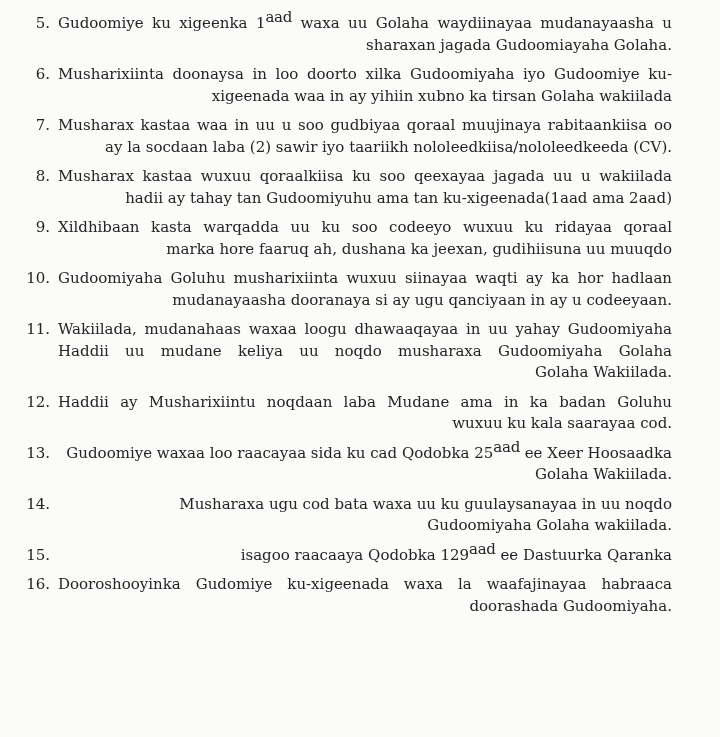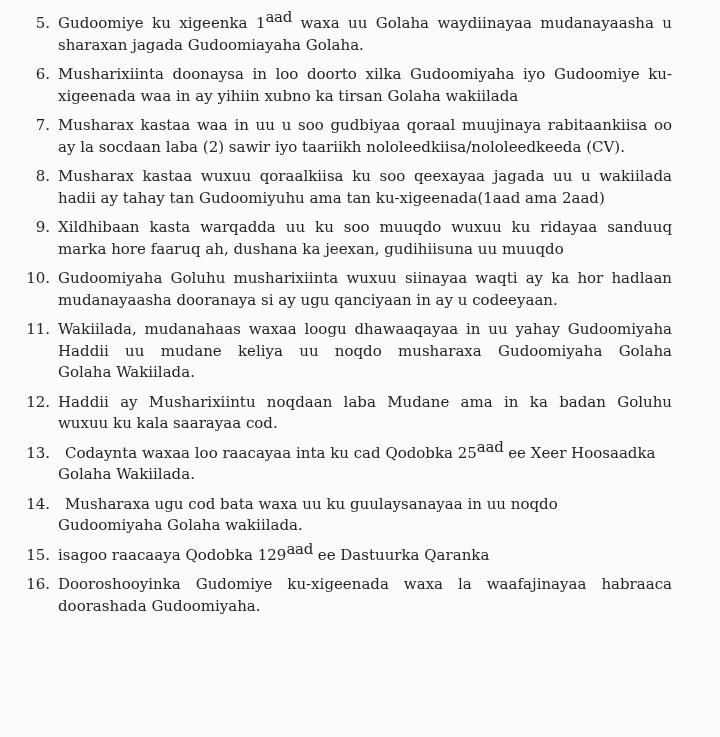"sharaxan jagada Gudoomiayaha Golaha." .line { text-align: left -> right }
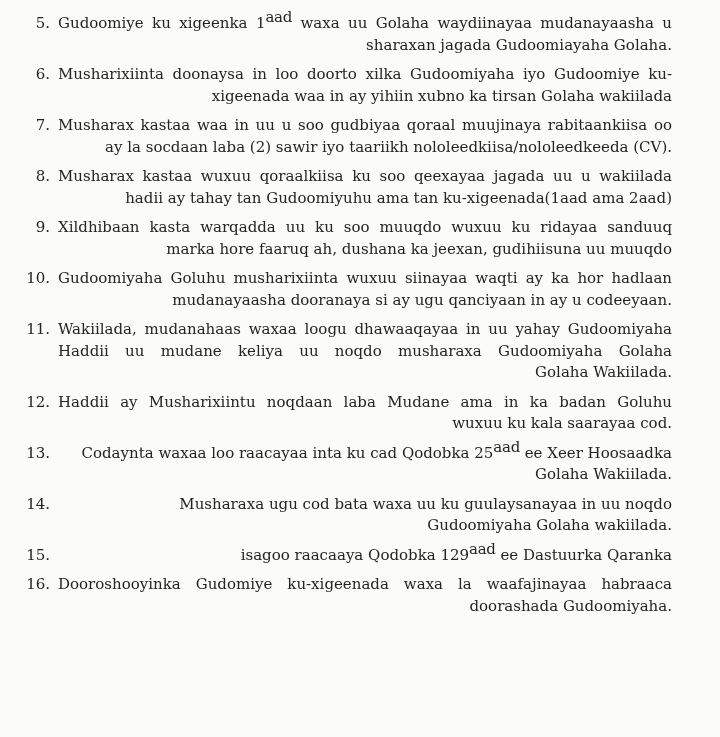"Xildhibaan kasta warqadda uu ku" span { text: muuqdo wuxuu ku ridayaa sanduuq -> codeeyo wuxuu ku ridayaa qoraal }
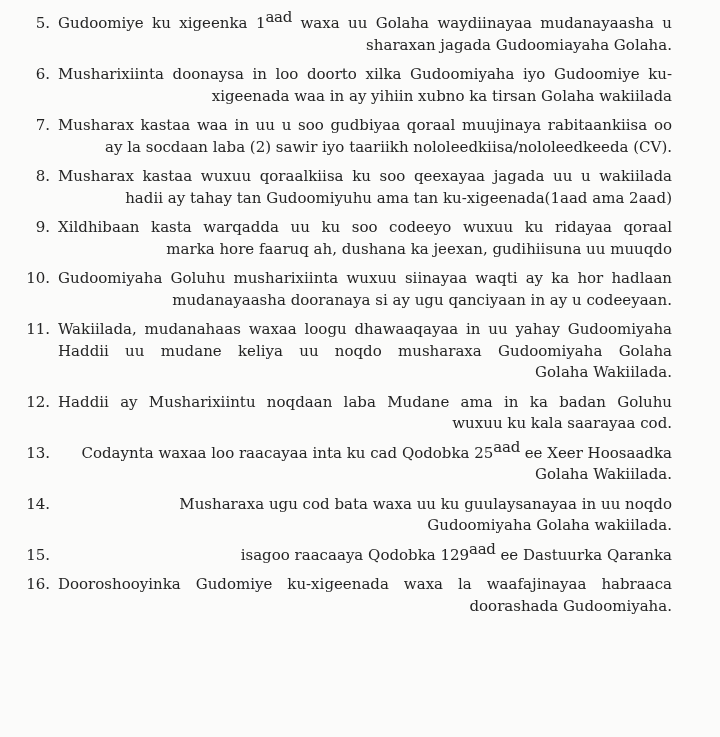"Codaynta waxaa loo raacayaa inta" span { text: Codaynta waxaa loo raacayaa inta -> Gudoomiye waxaa loo raacayaa sida }
